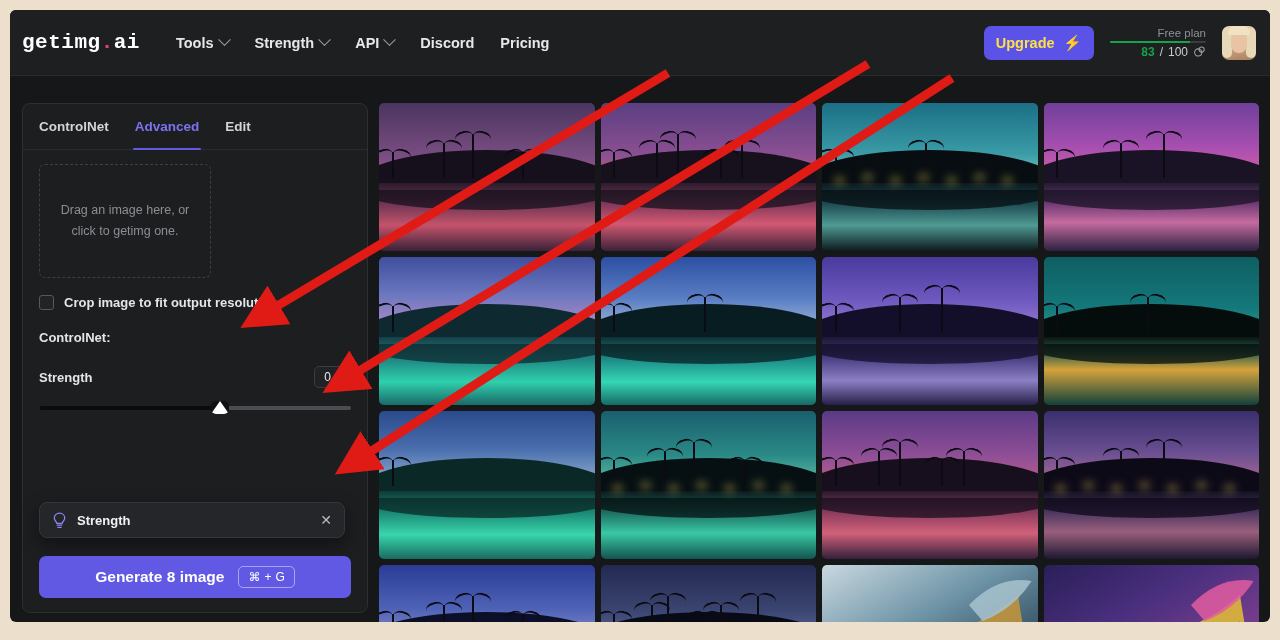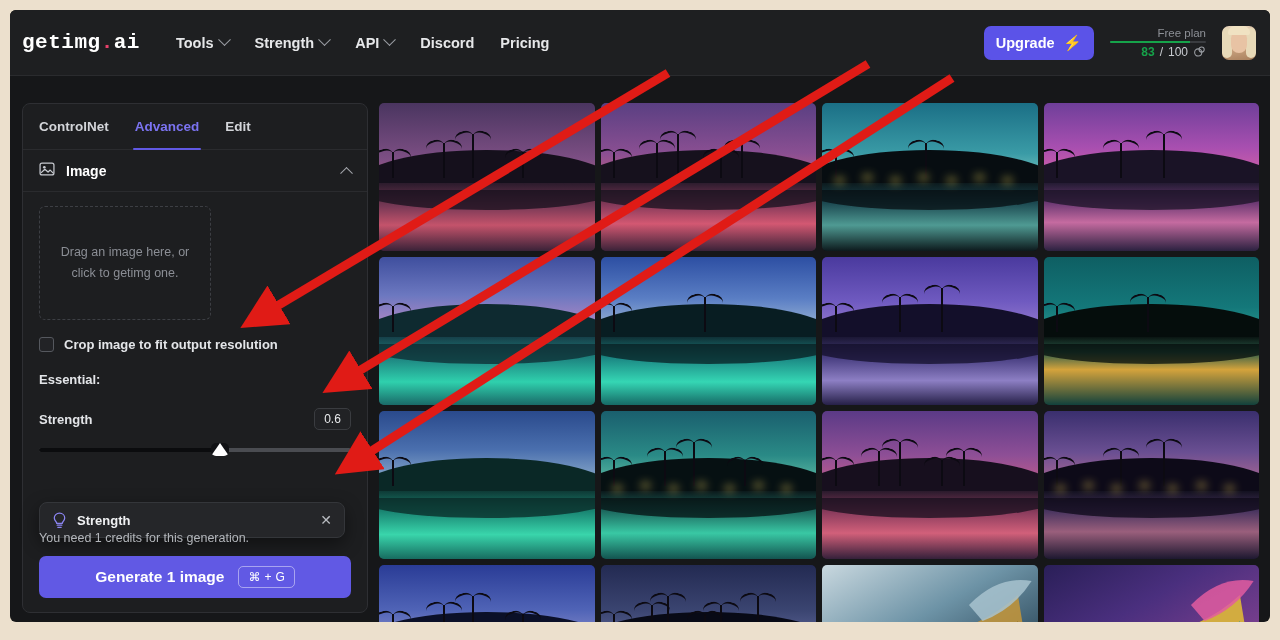"Upgrade" .upgrade-btn { color: #ffffff -> #fde047 }
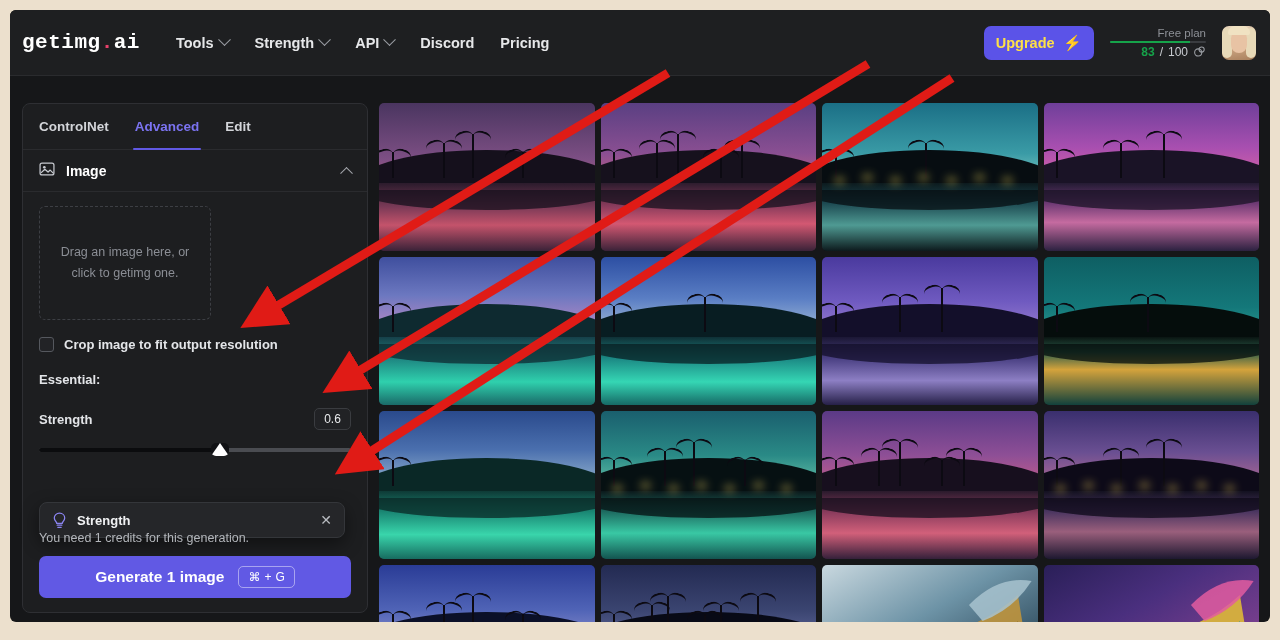"Image" div.section-head { html: <div> <span> <svg> <rect></rect> <circle></circle> <path></path> </svg> </span> <span>Image</span> <span></span> </div> -> none }
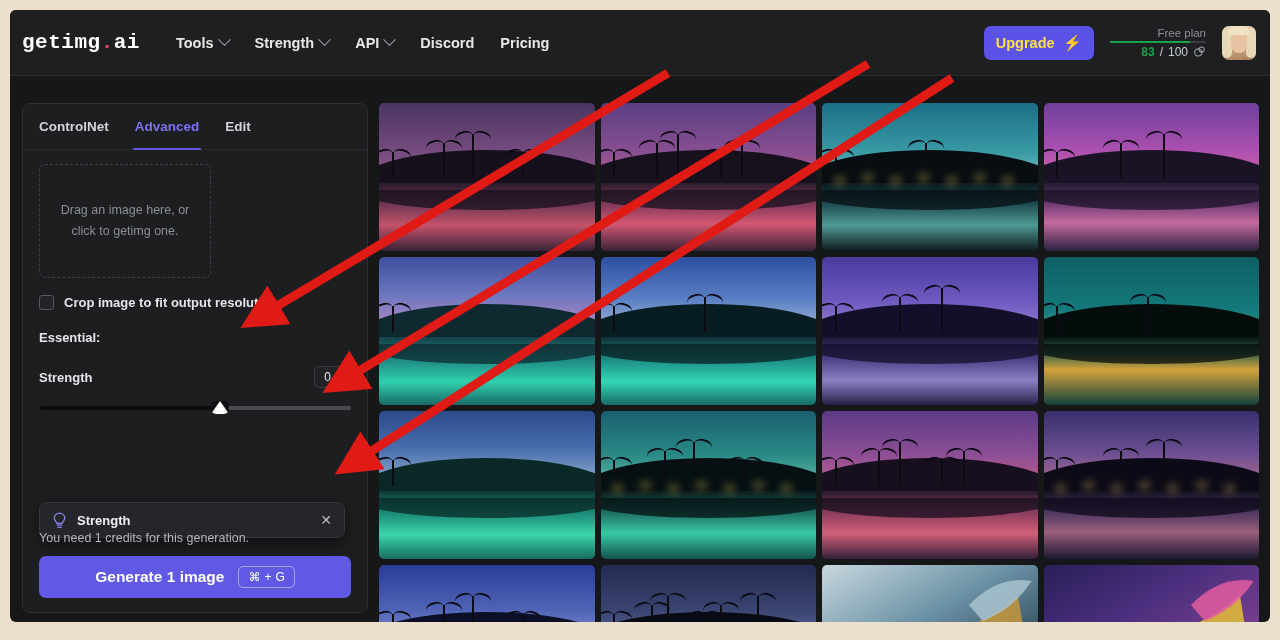"Essential:" div.field-label { text: Essential -> ControlNet }
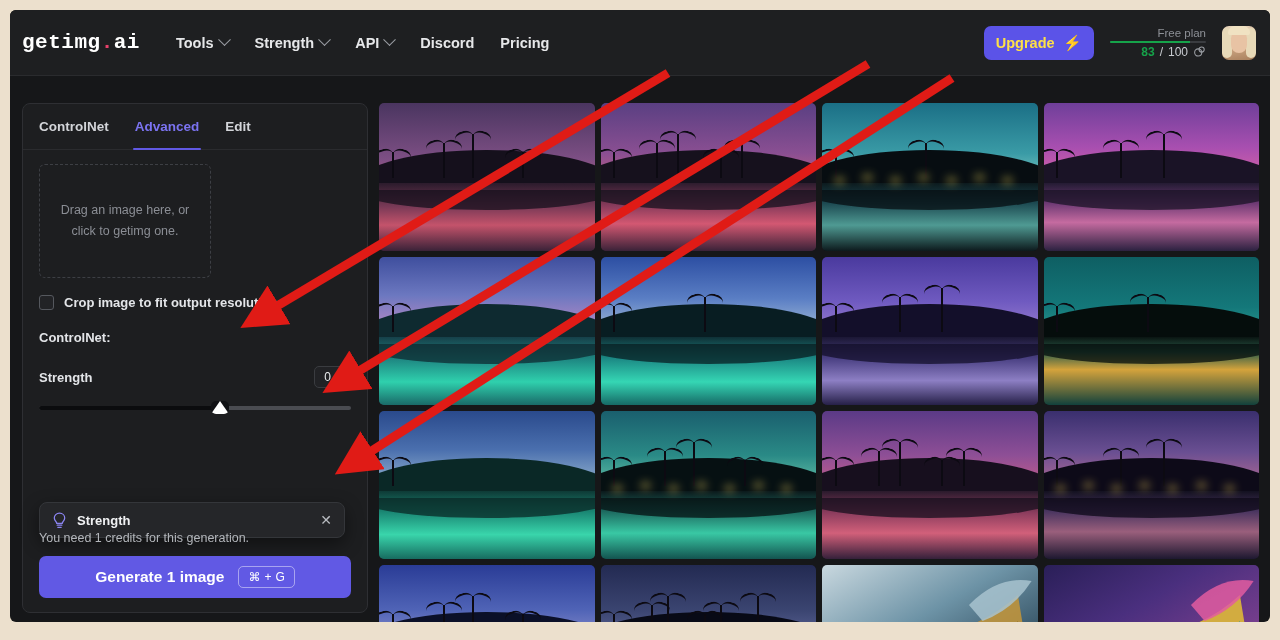"You need 1 credits for" div.credits-note { html: <div>You need 1 credits for this generation.</div> -> none }
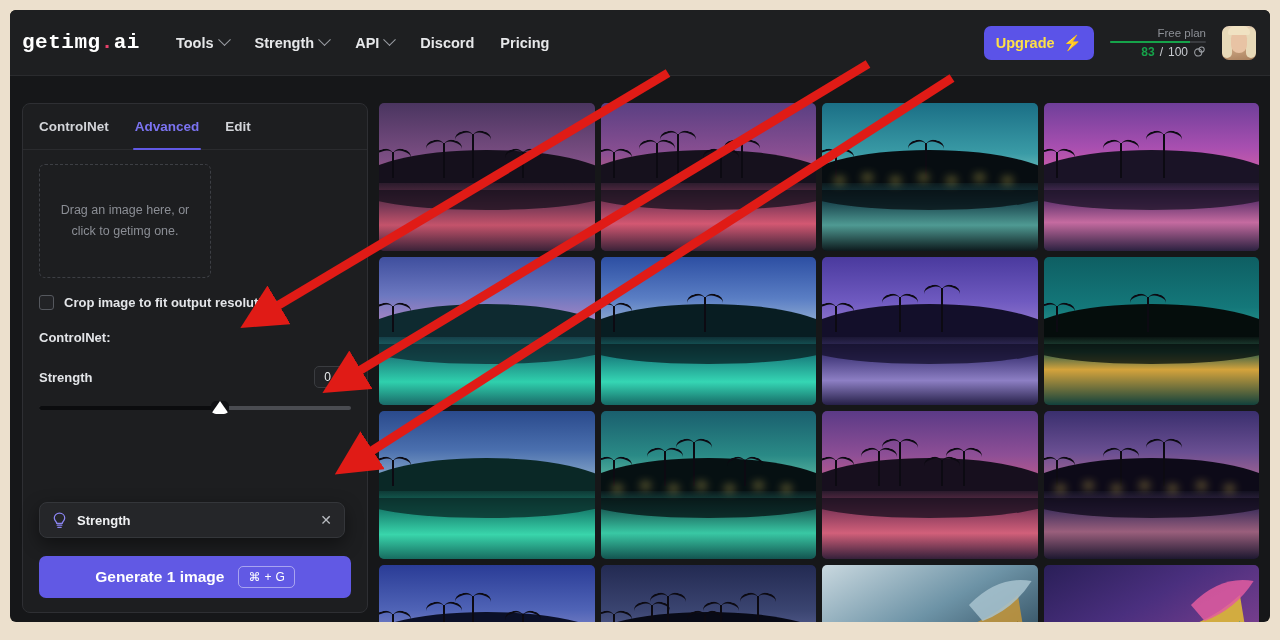"Generate 1 image" span.gtext { text: 1 -> 8 }
